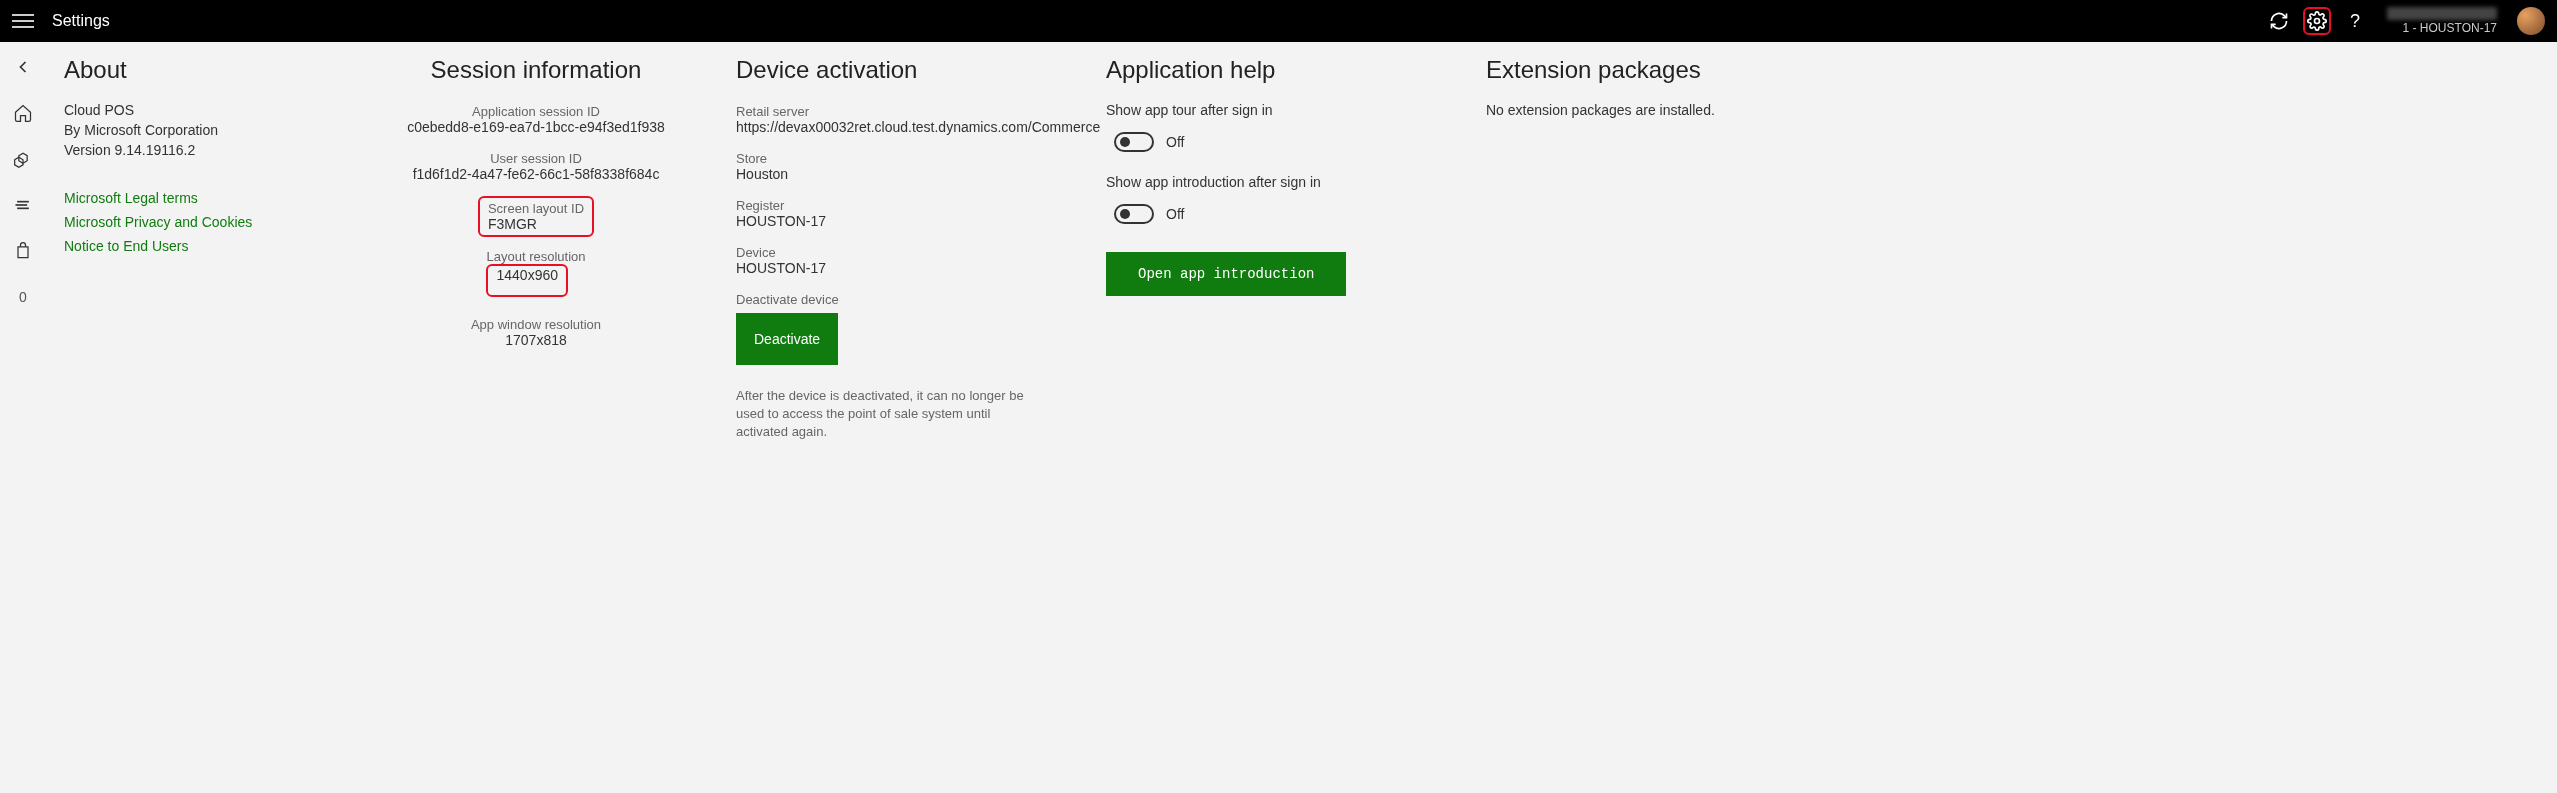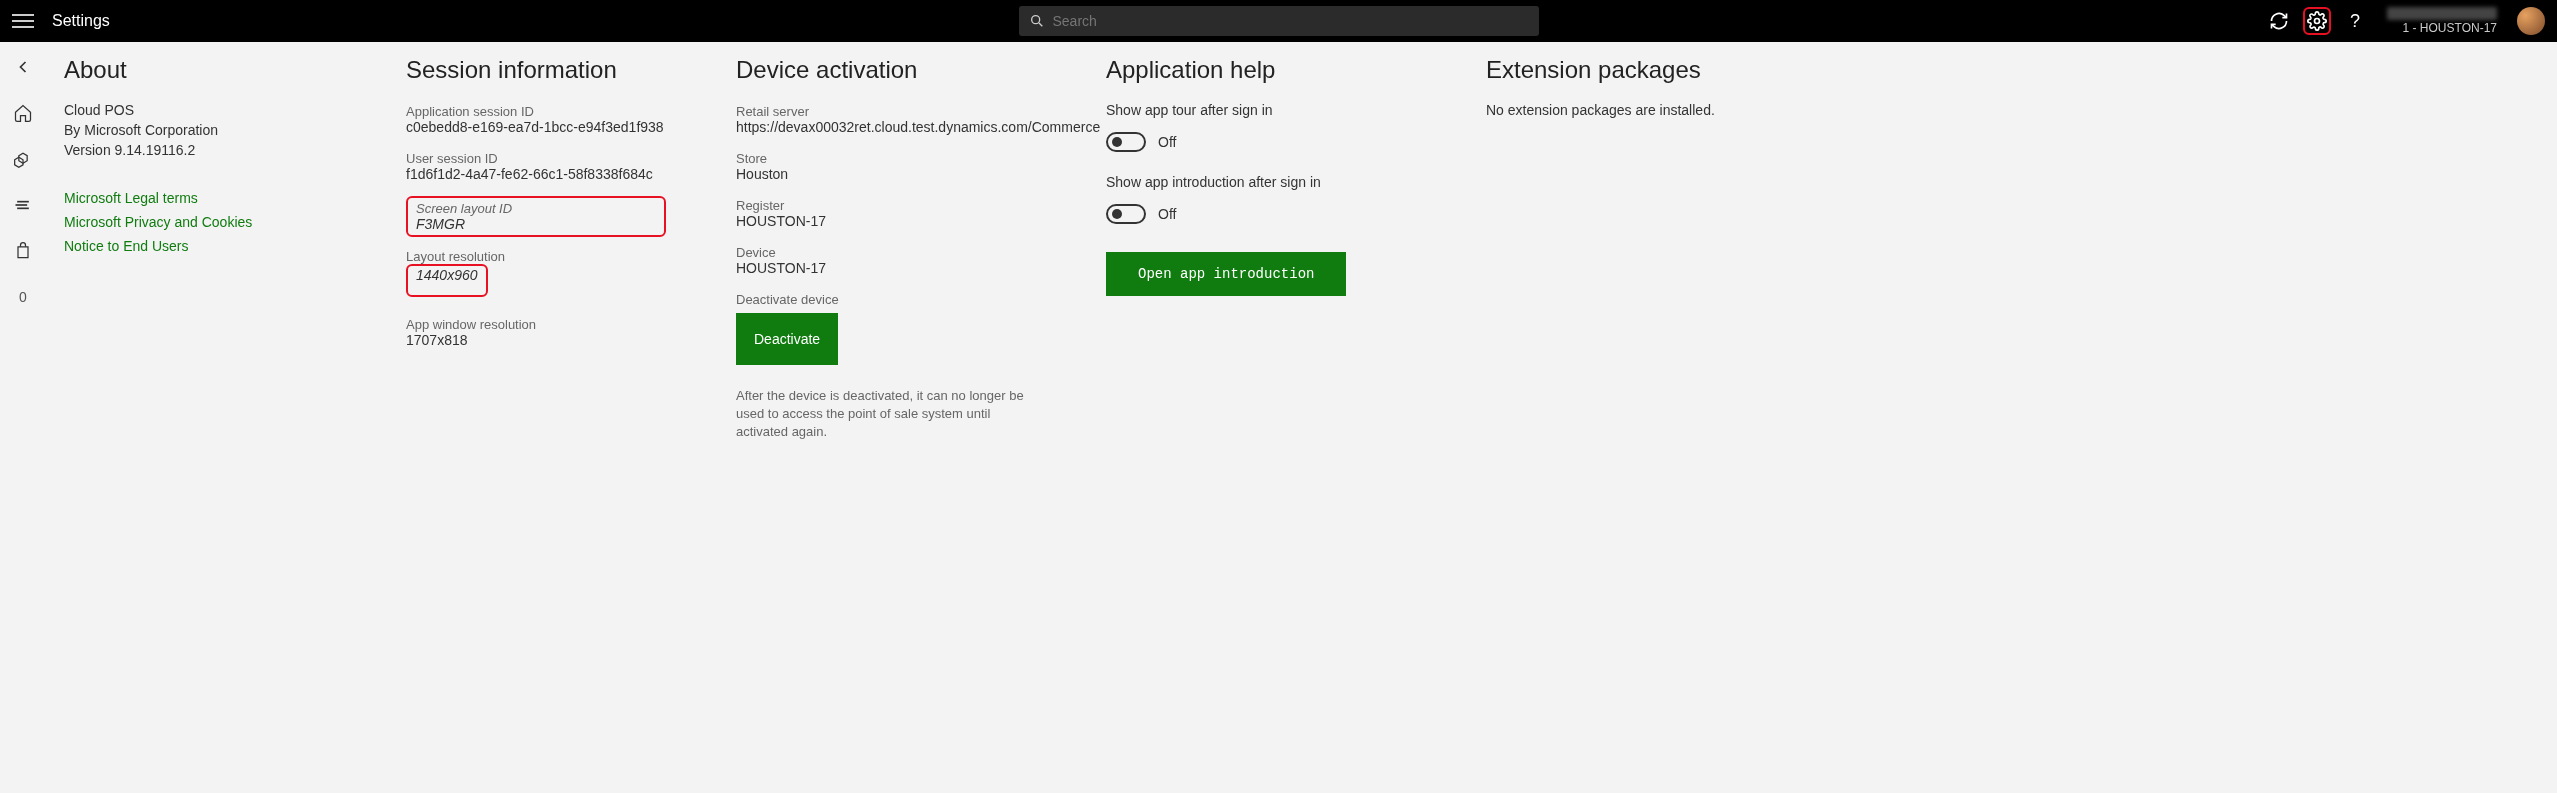"Search" div.search-box { html: <div> <svg> <circle></circle> <line></line> </svg> <input> </div> -> none }
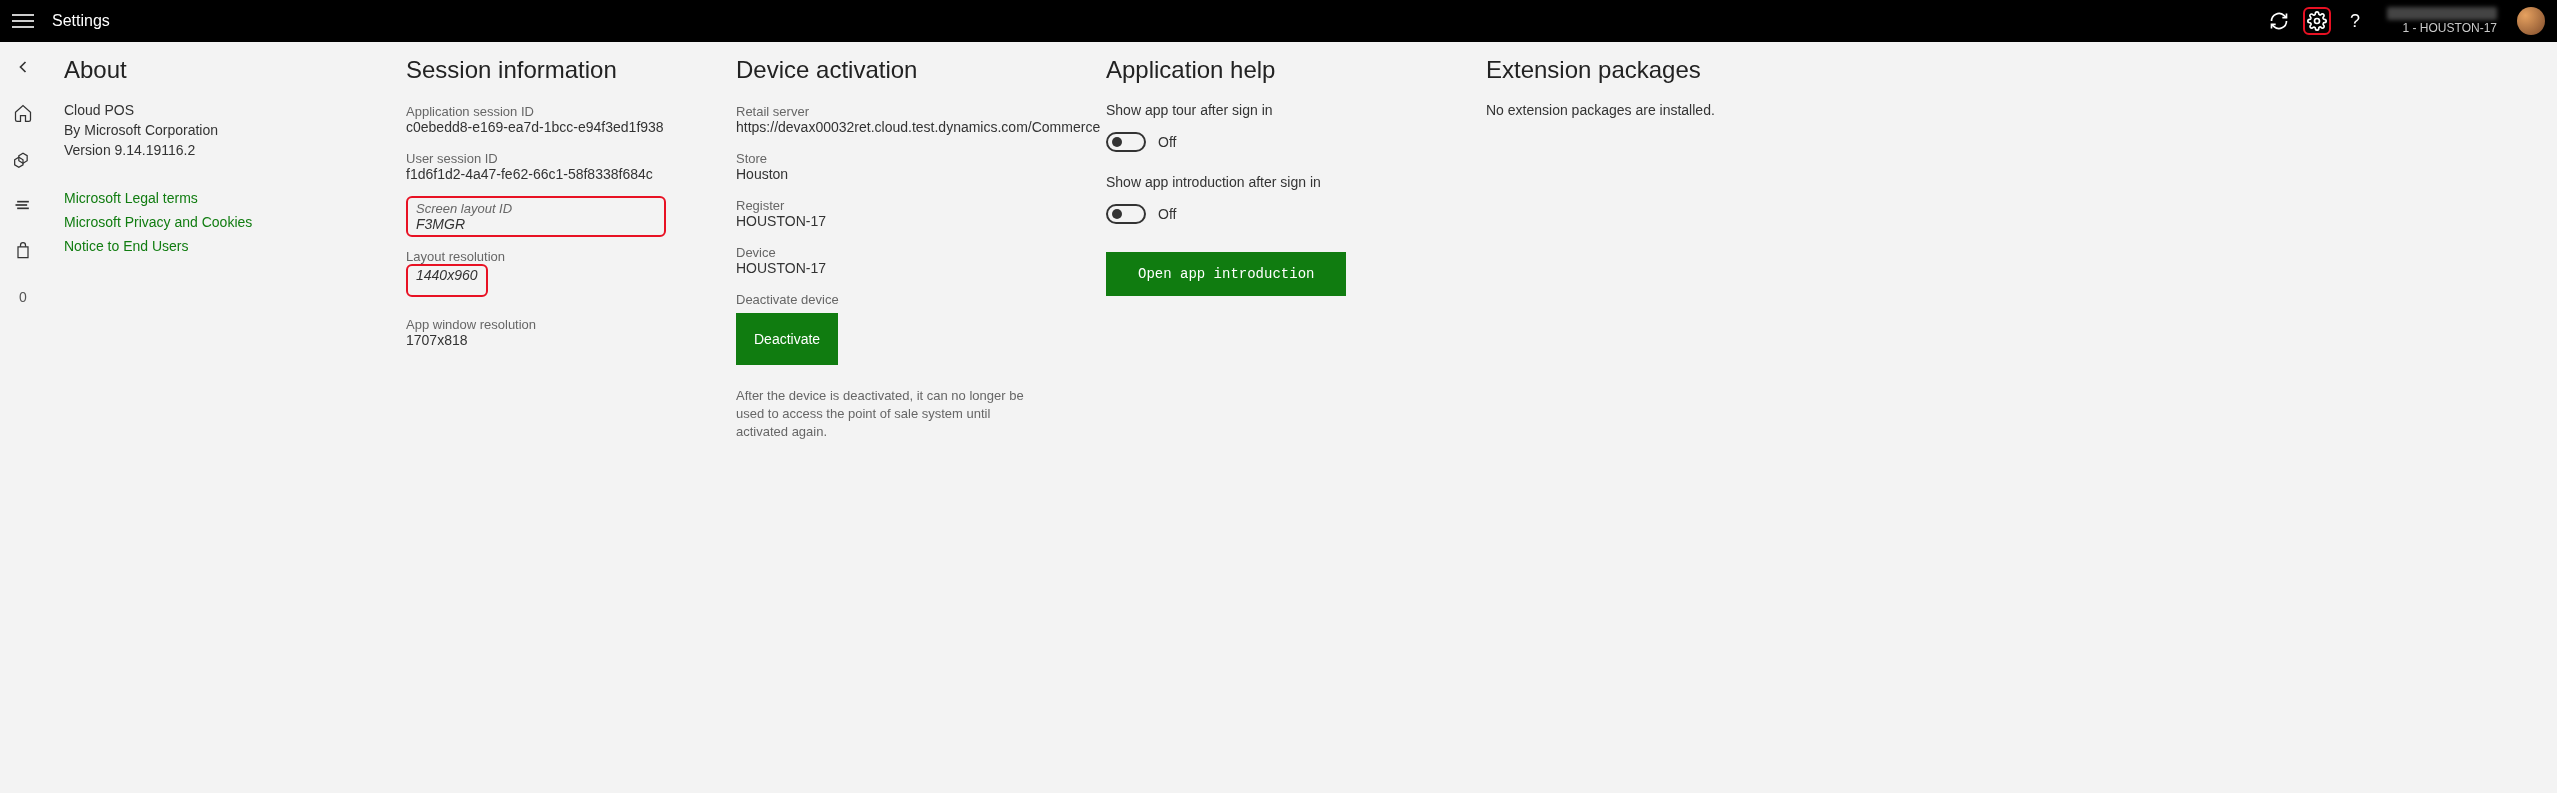"Session information" .col-session { align-items: none -> center }
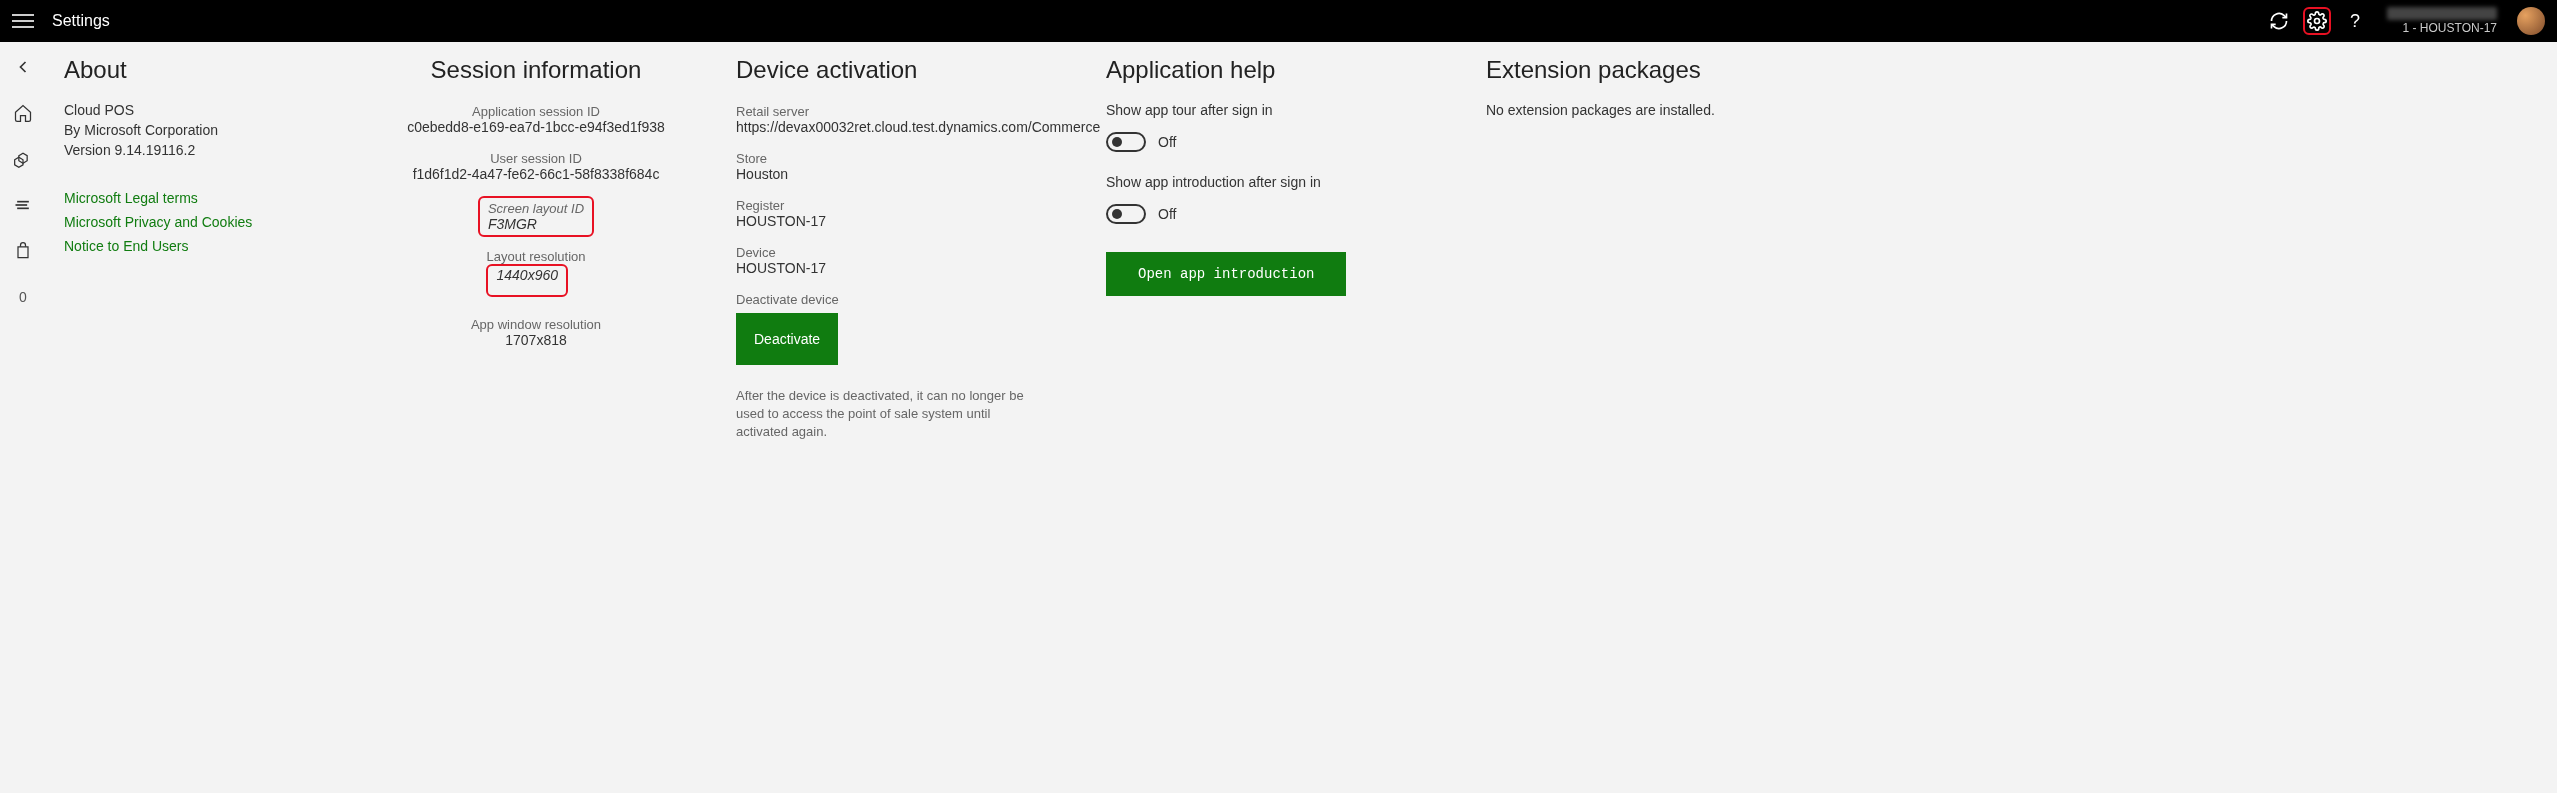"Off" .toggle-row { margin: 10px 0 22px 0 -> 10px 0 22px 8px }
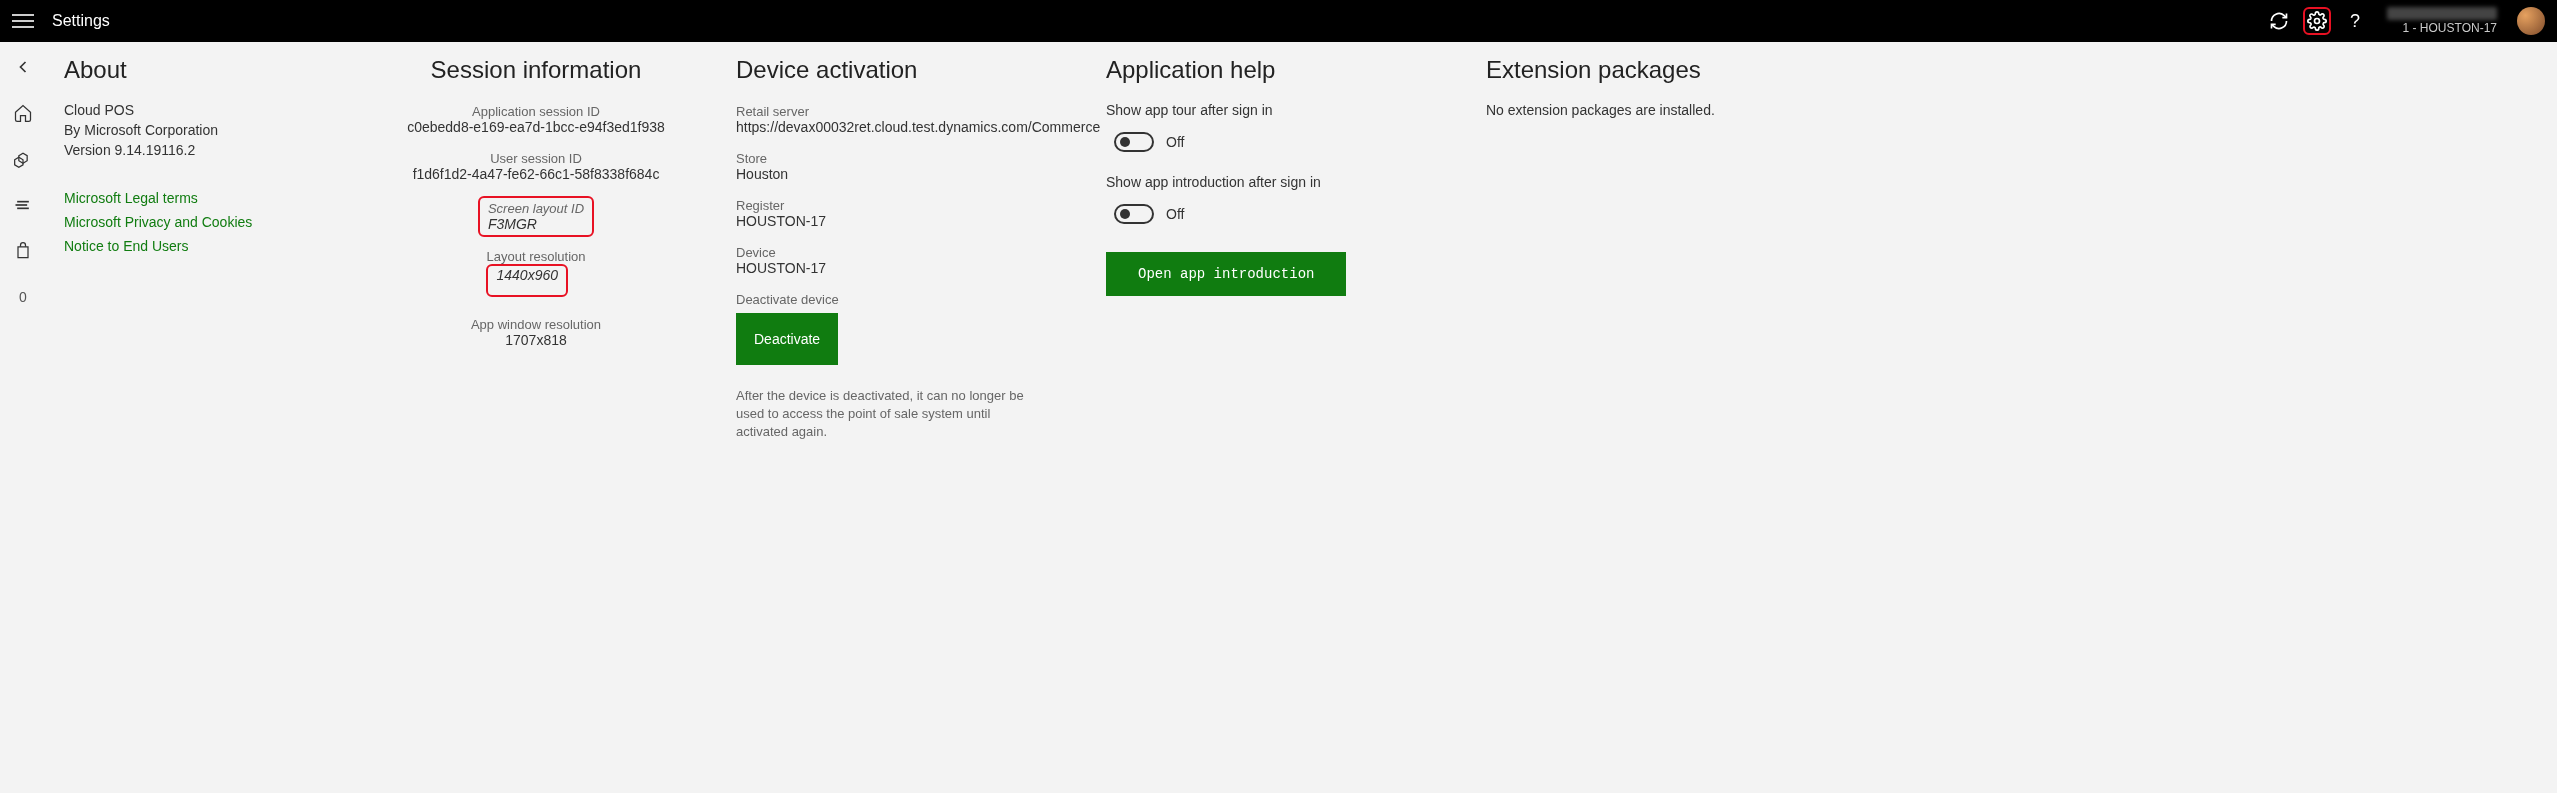"Screen layout ID" .red-box .label, .red-box .value { font-style: italic -> none }
